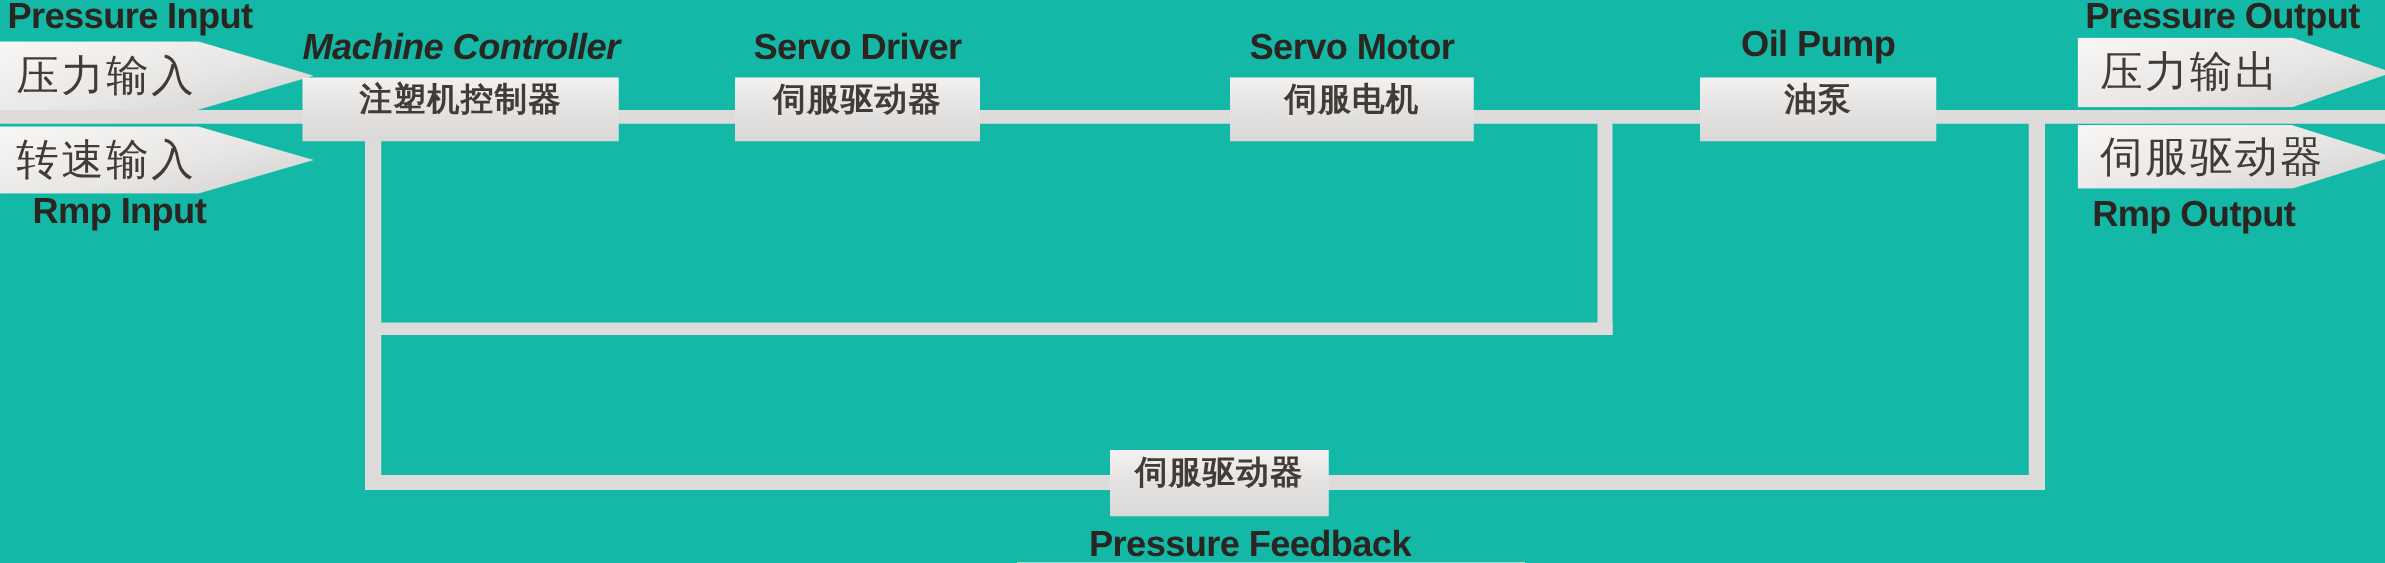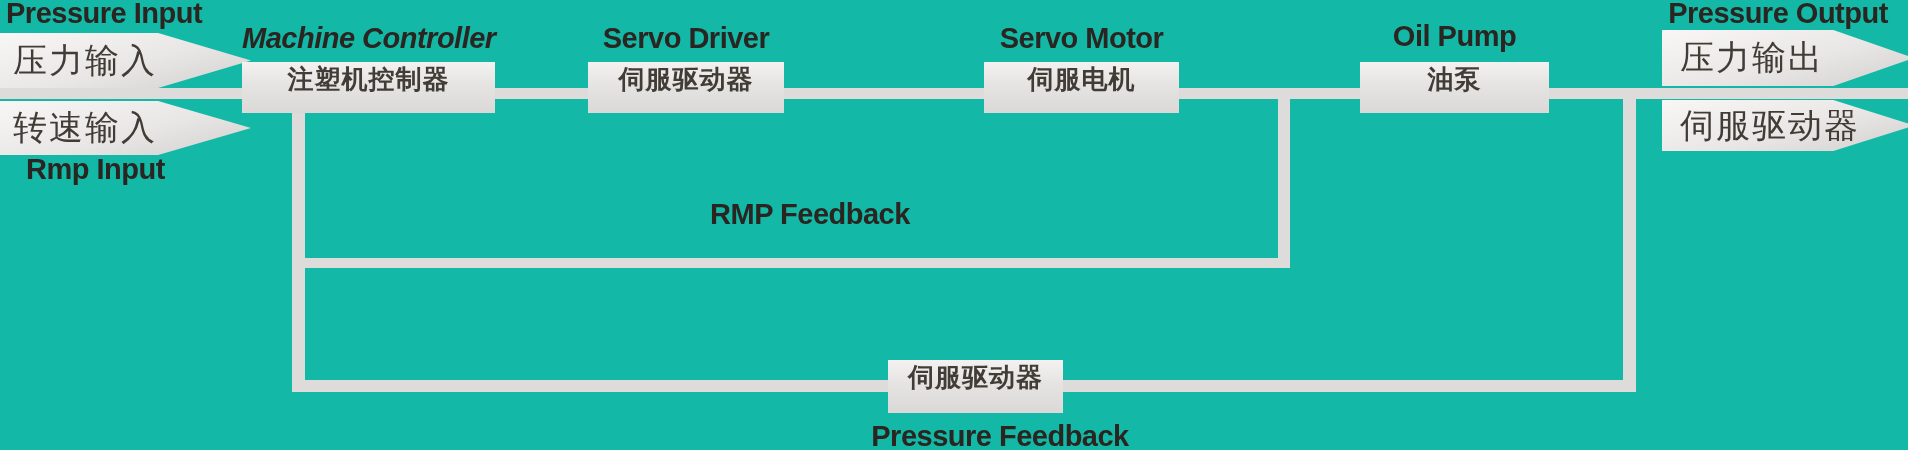"Rmp Output" div.elabel { html: none -> <div>Rmp Output</div> }
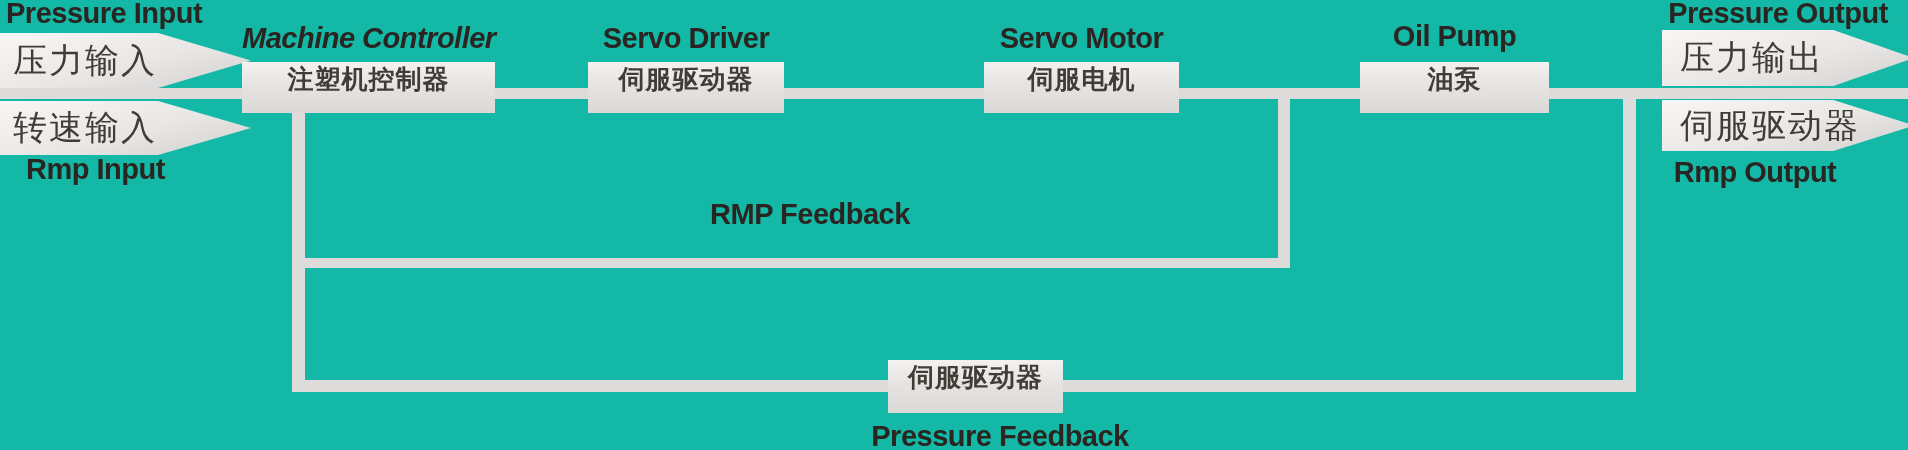"RMP Feedback" div.elabel { html: <div>RMP Feedback</div> -> none }
